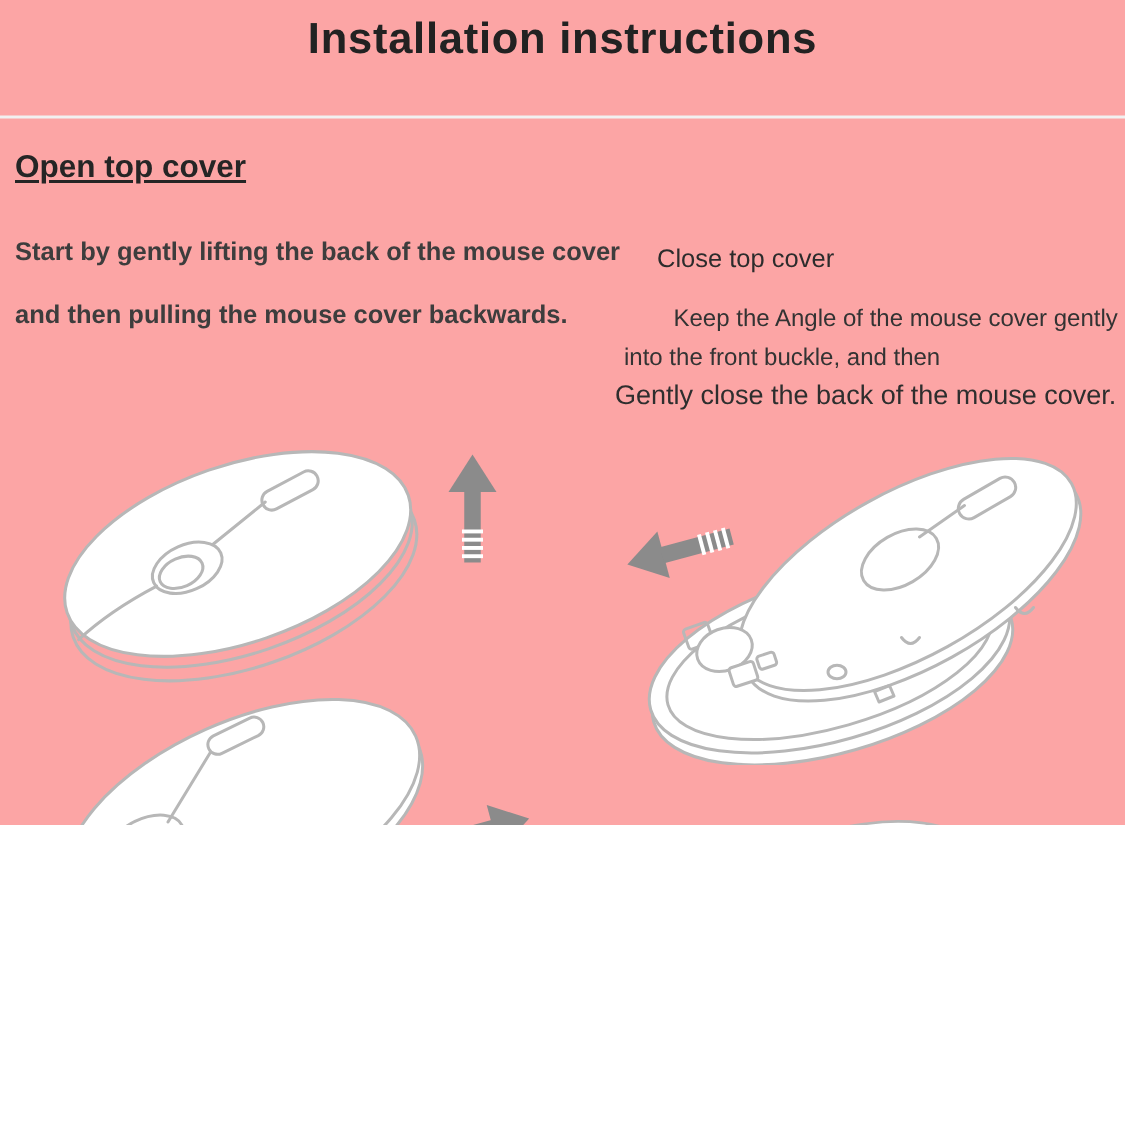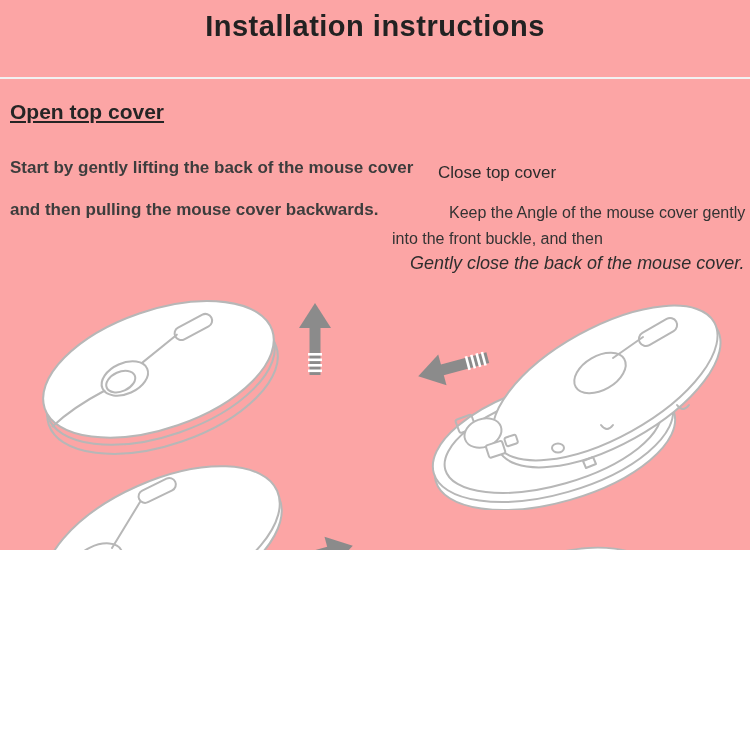"into the front buckle, and" .close-line-2 { left: 392px -> 416px }
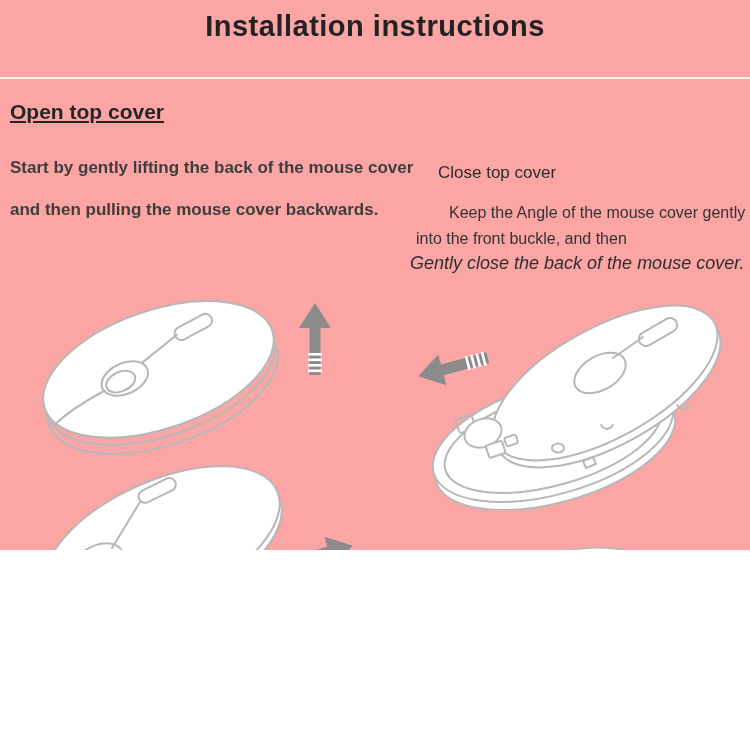"Gently close the back of" .close-line-3 { font-style: italic -> none }
